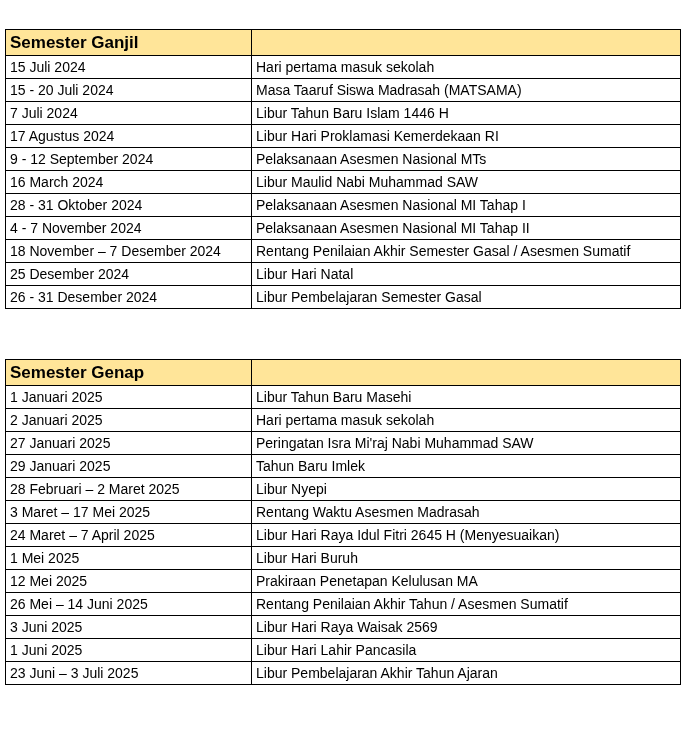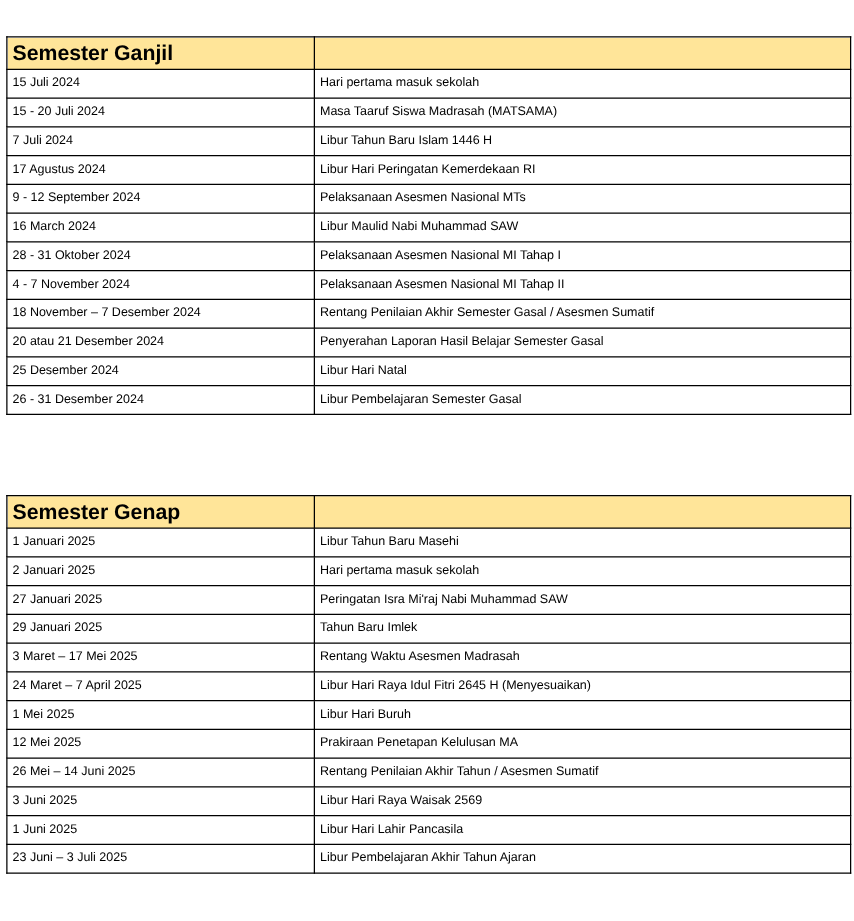"15 Juli 2024" .sched td { font-size: 10px -> 14px }
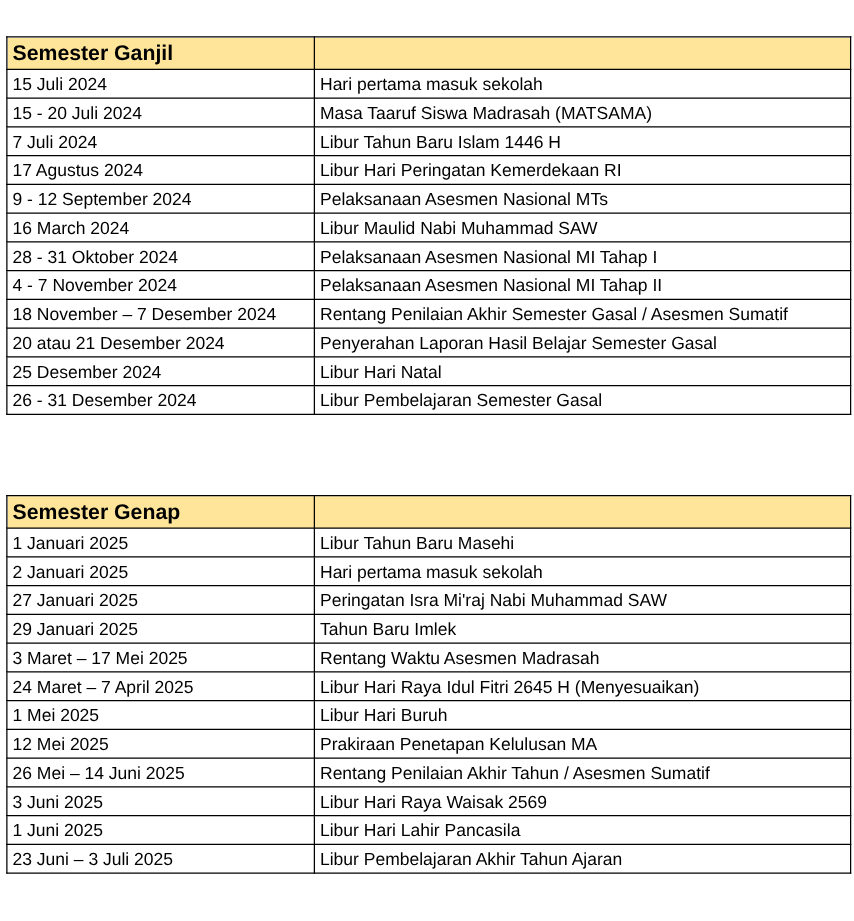"Libur Hari Peringatan Kemerdekaan RI" td { text: Peringatan -> Proklamasi }
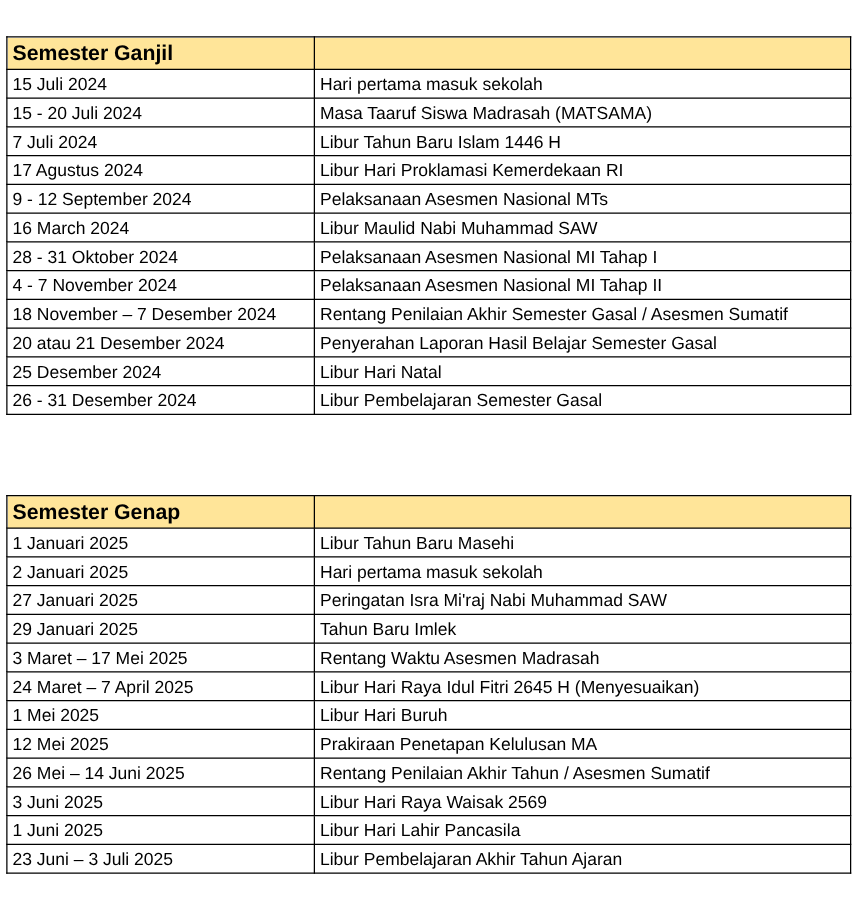"20 atau 21 Desember 2024" tr { html: <tr> <td>20 atau 21 Desember 2024</td> <td>Penyerahan Laporan Hasil Belajar Semester Gasal</td> </tr> -> none }
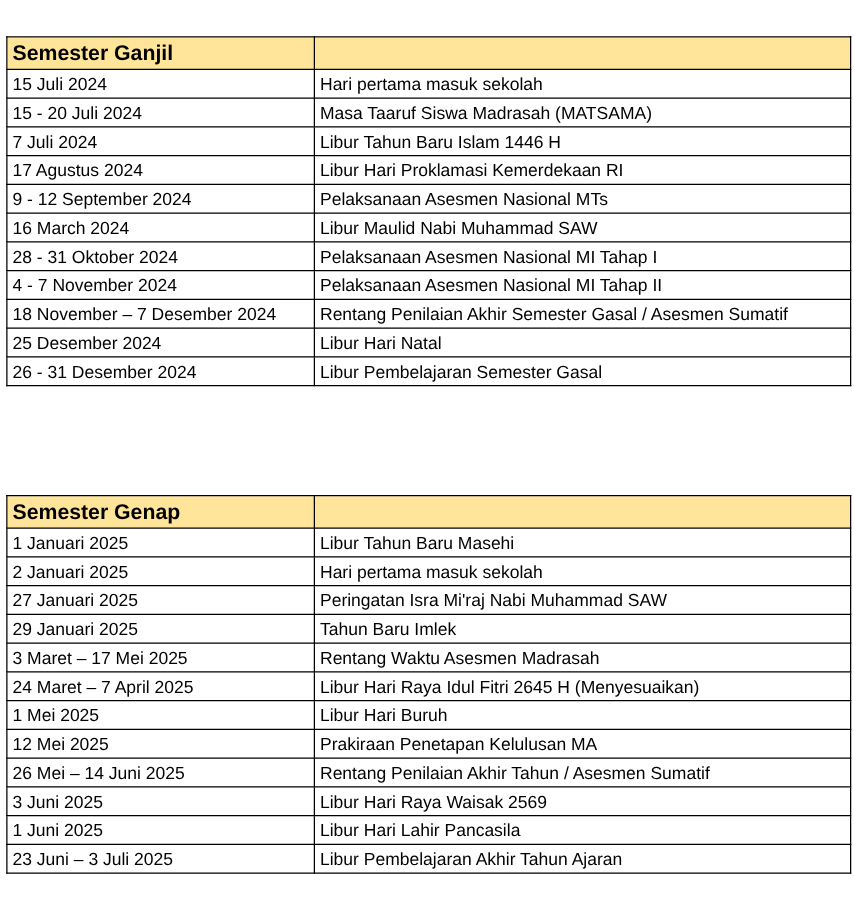"Semester Genap" #table-genap { top: 396px -> 359px }
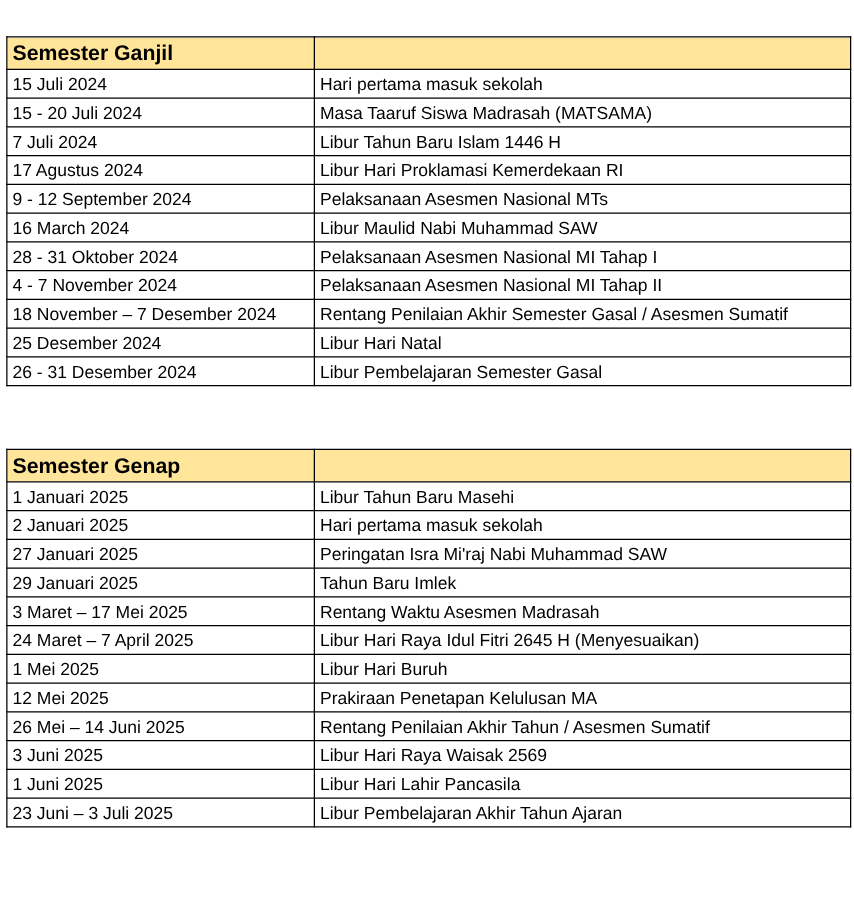"28 Februari – 2 Maret" tr { html: none -> <tr> <td>28 Februari – 2 Maret 2025</td> <td>Libur Nyepi</td> </tr> }
